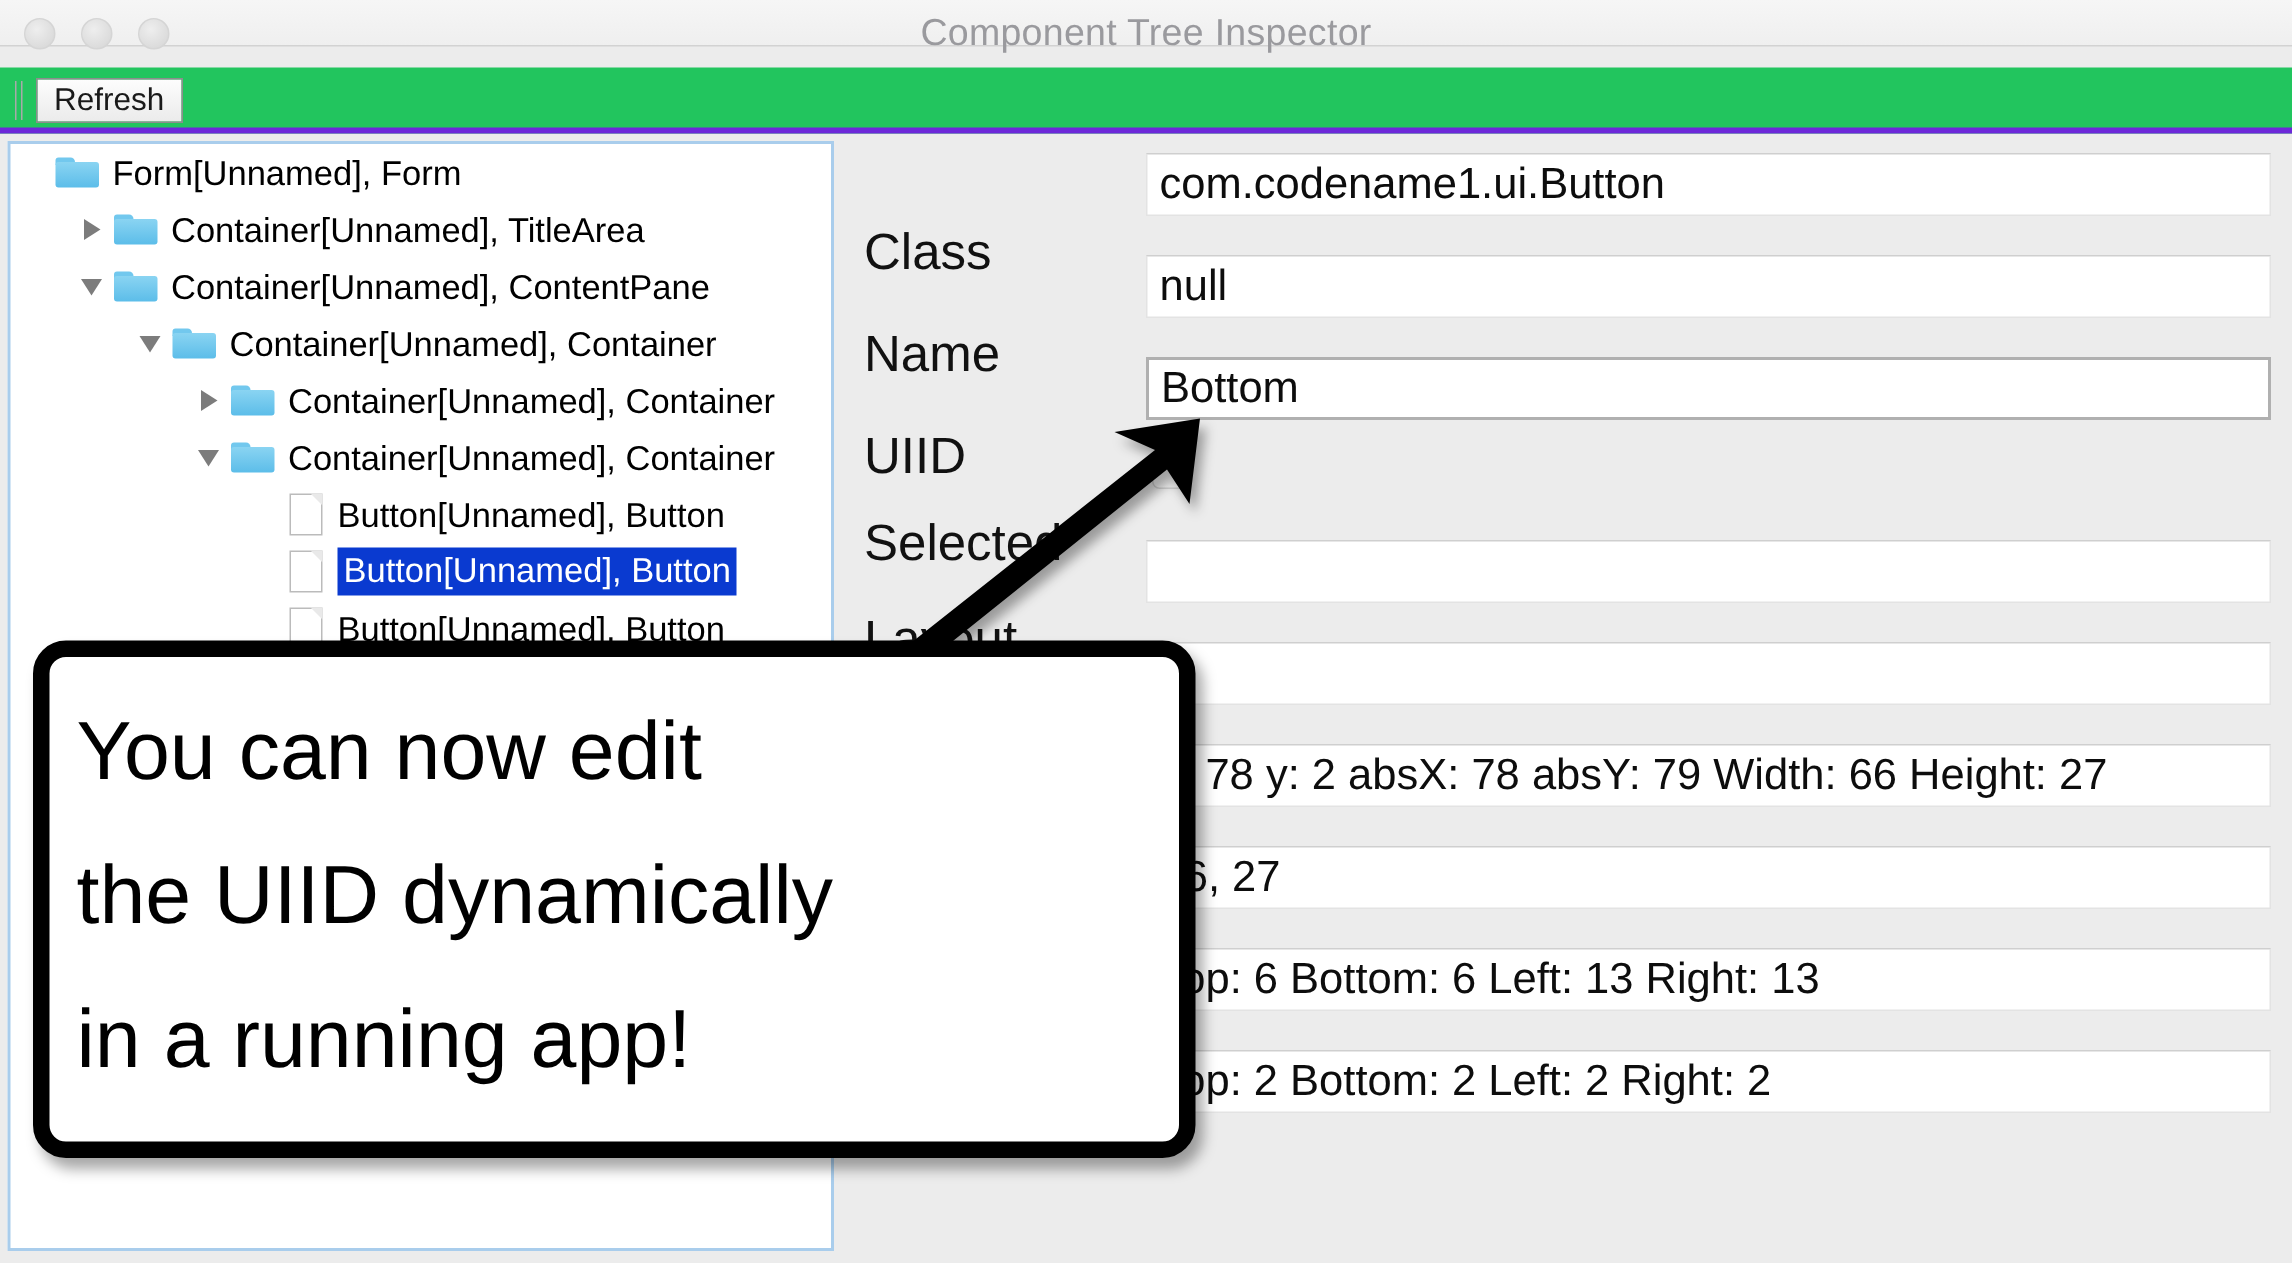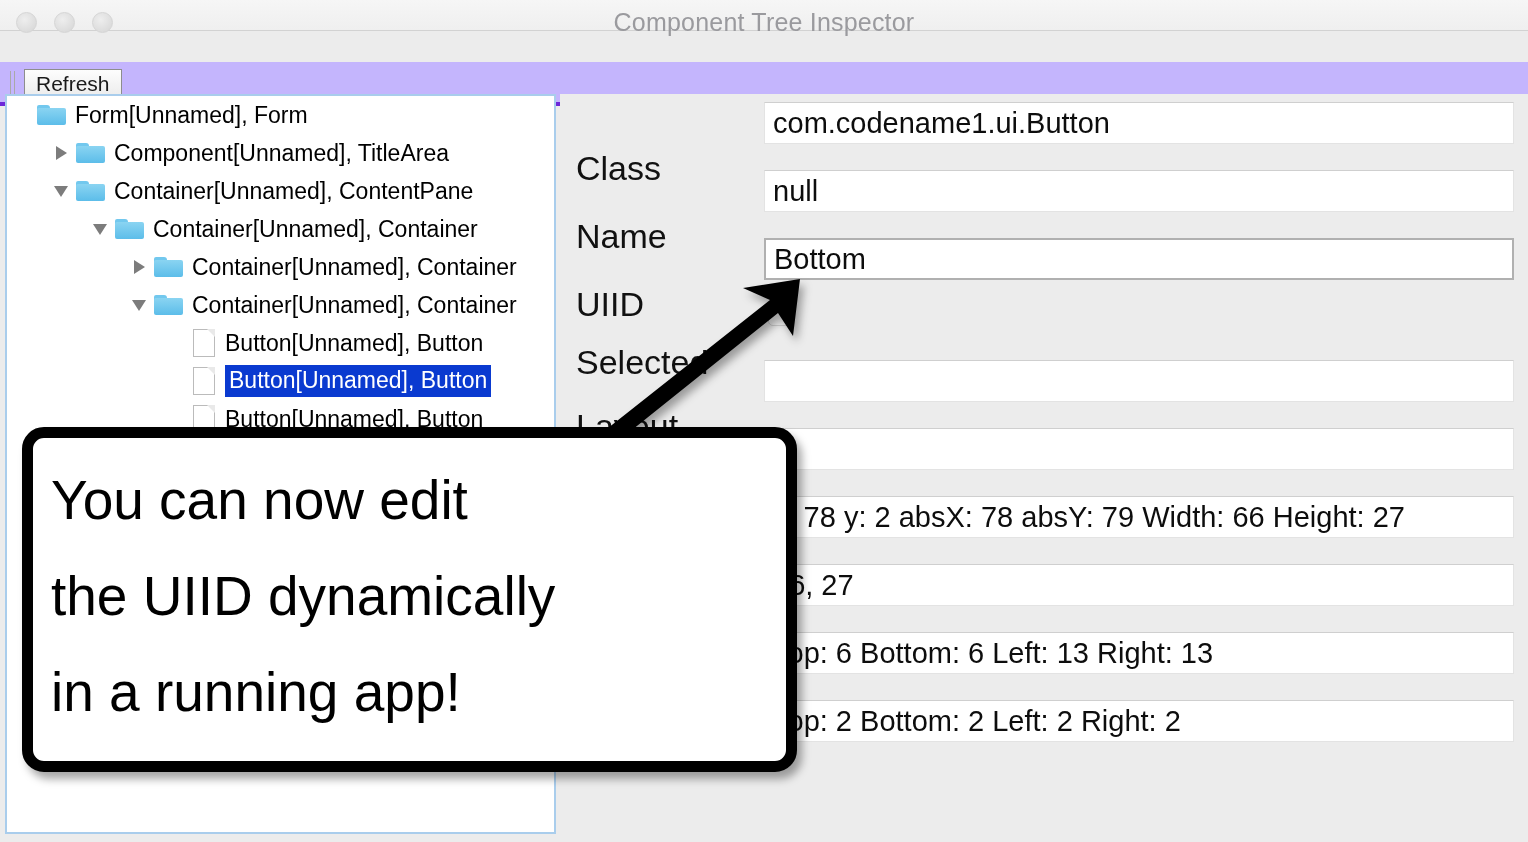"Refresh" .toolbar { background: #c4b5fd -> #22c55e; top: 62px -> 45px }
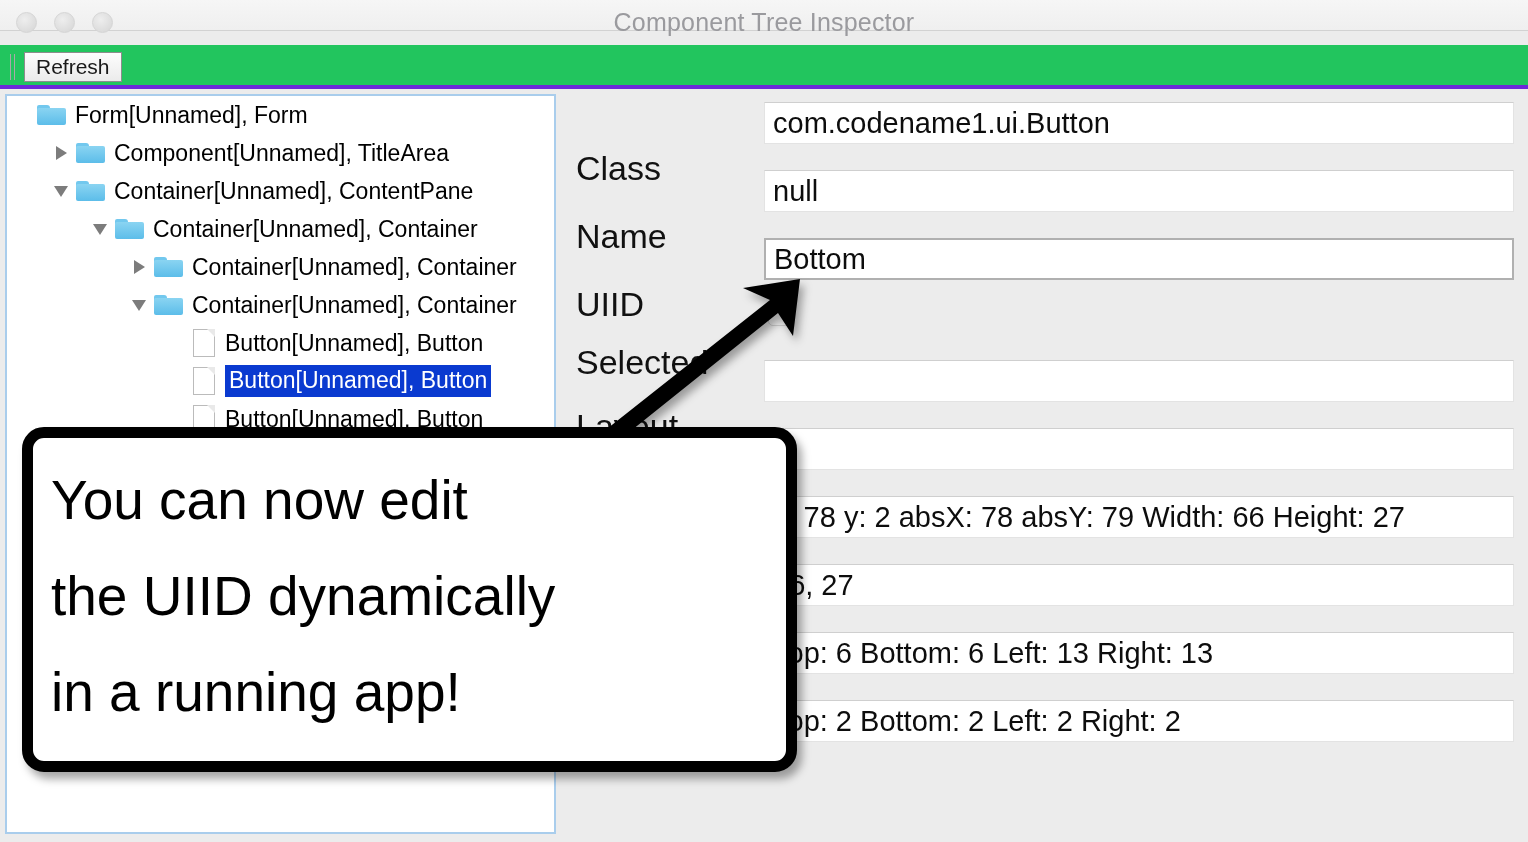"Component[Unnamed], TitleArea" span.tree-label { text: Component -> Container }
